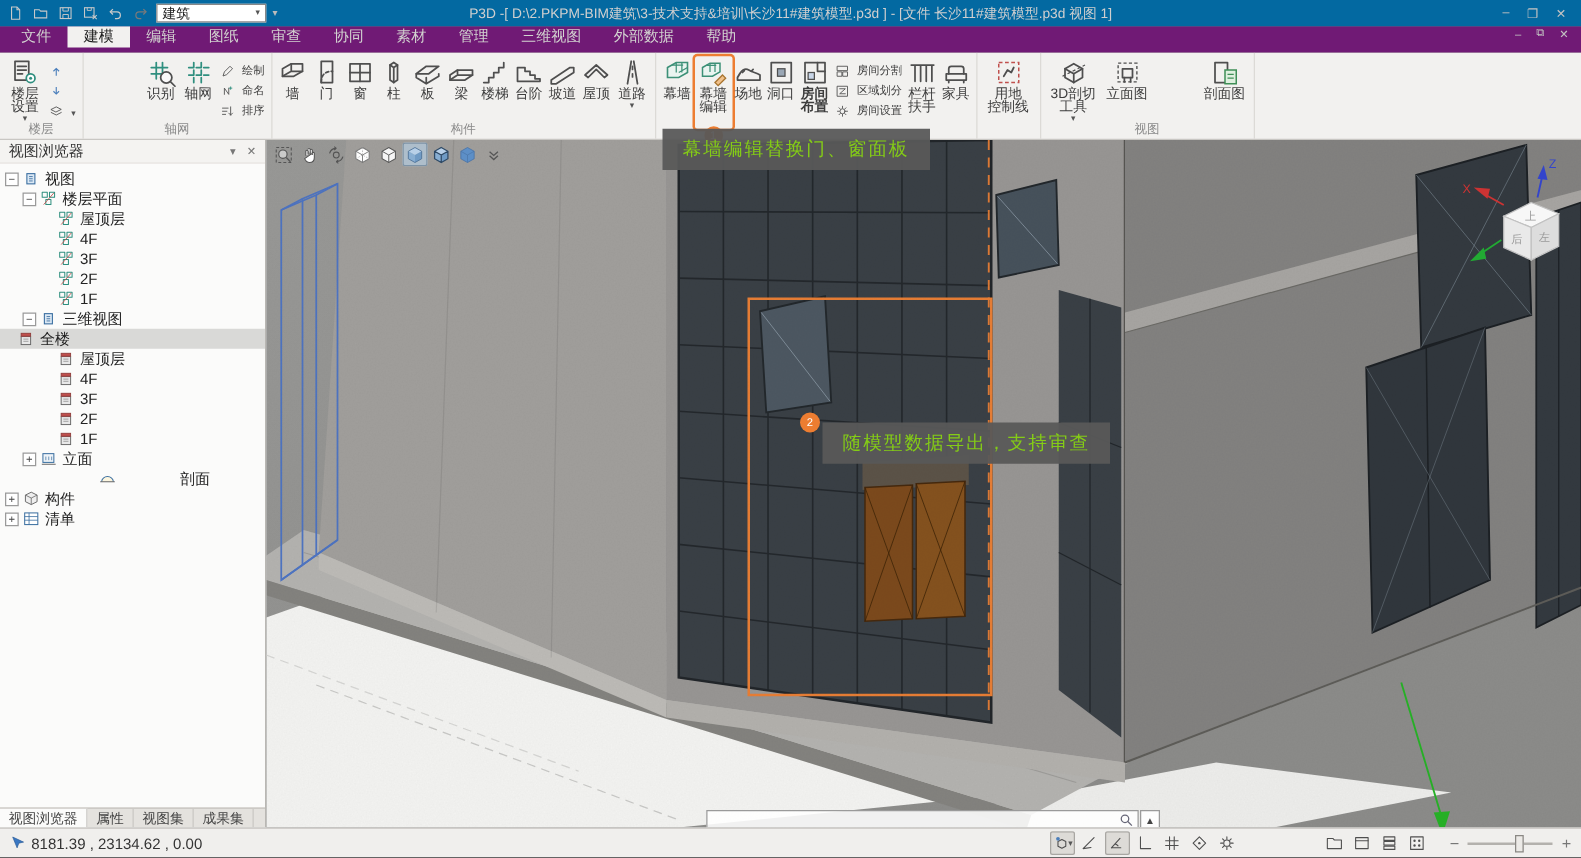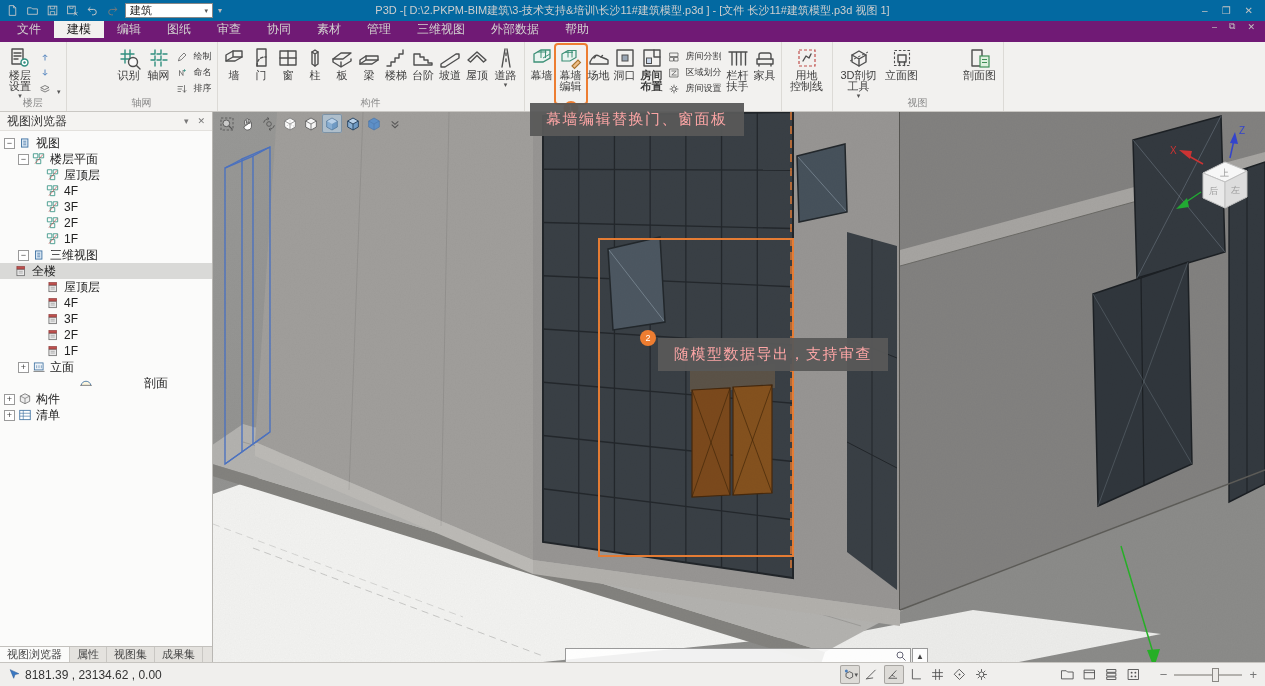"幕墙编辑替换门、窗面板" .callout { color: #fca5a5 -> #84cc16 }
